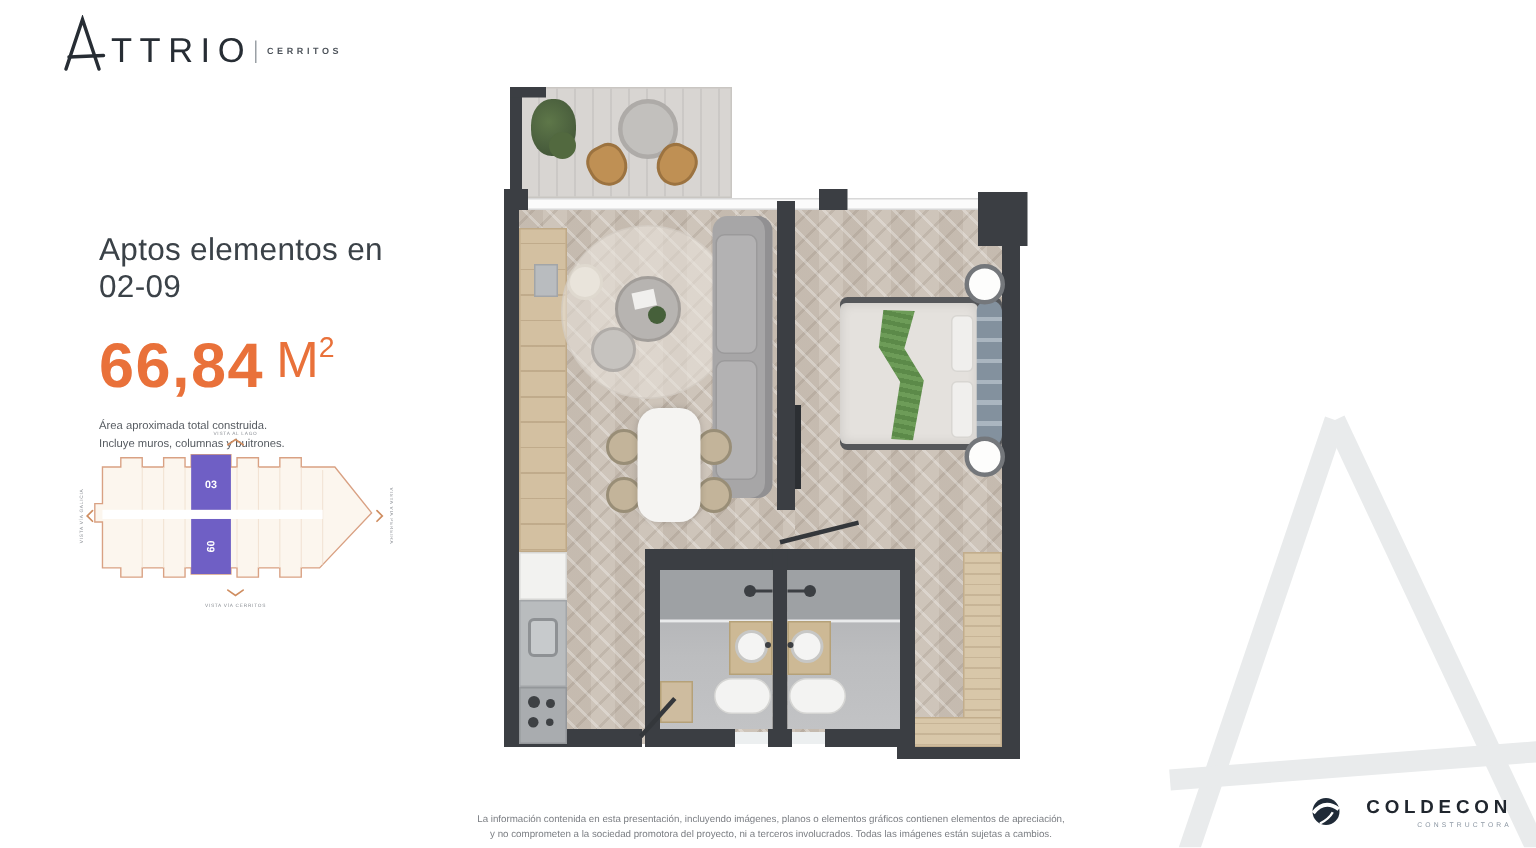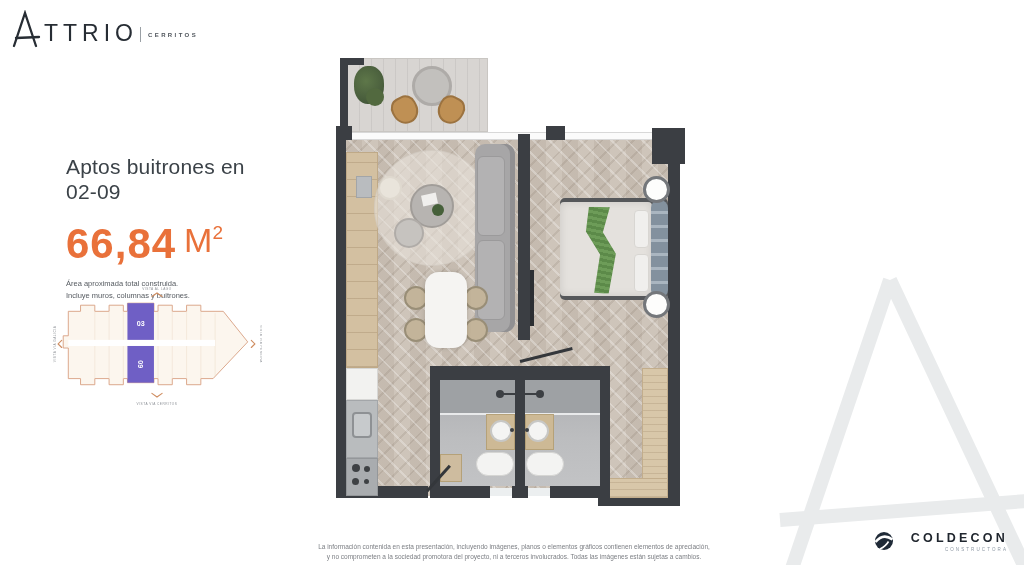"TTRIO" #brand { left: 10px -> 40px }
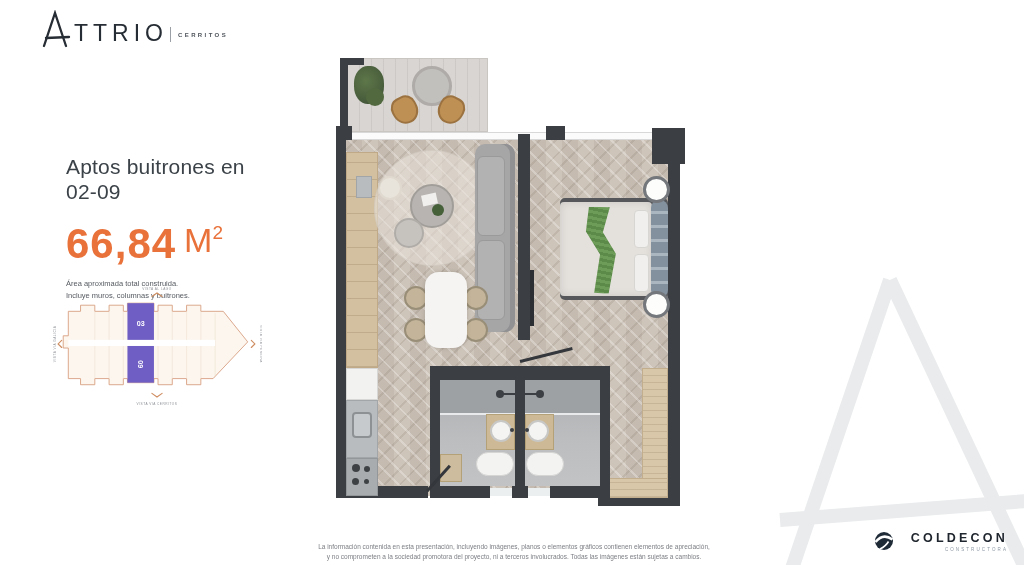"Aptos buitrones en" div { text: buitrones -> elementos }
